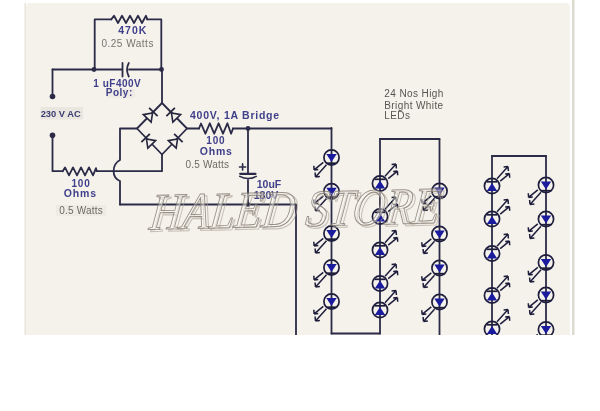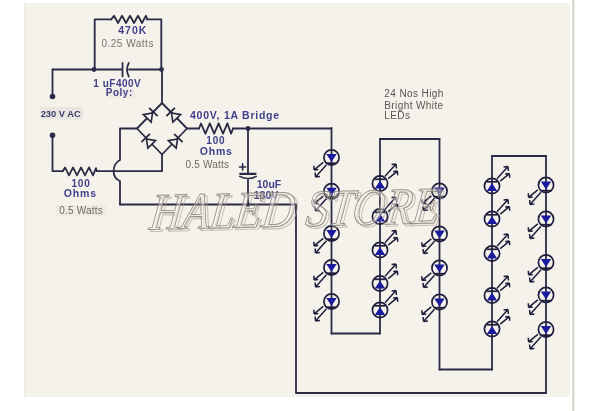"470K" .page { height: 411px -> 335px }
